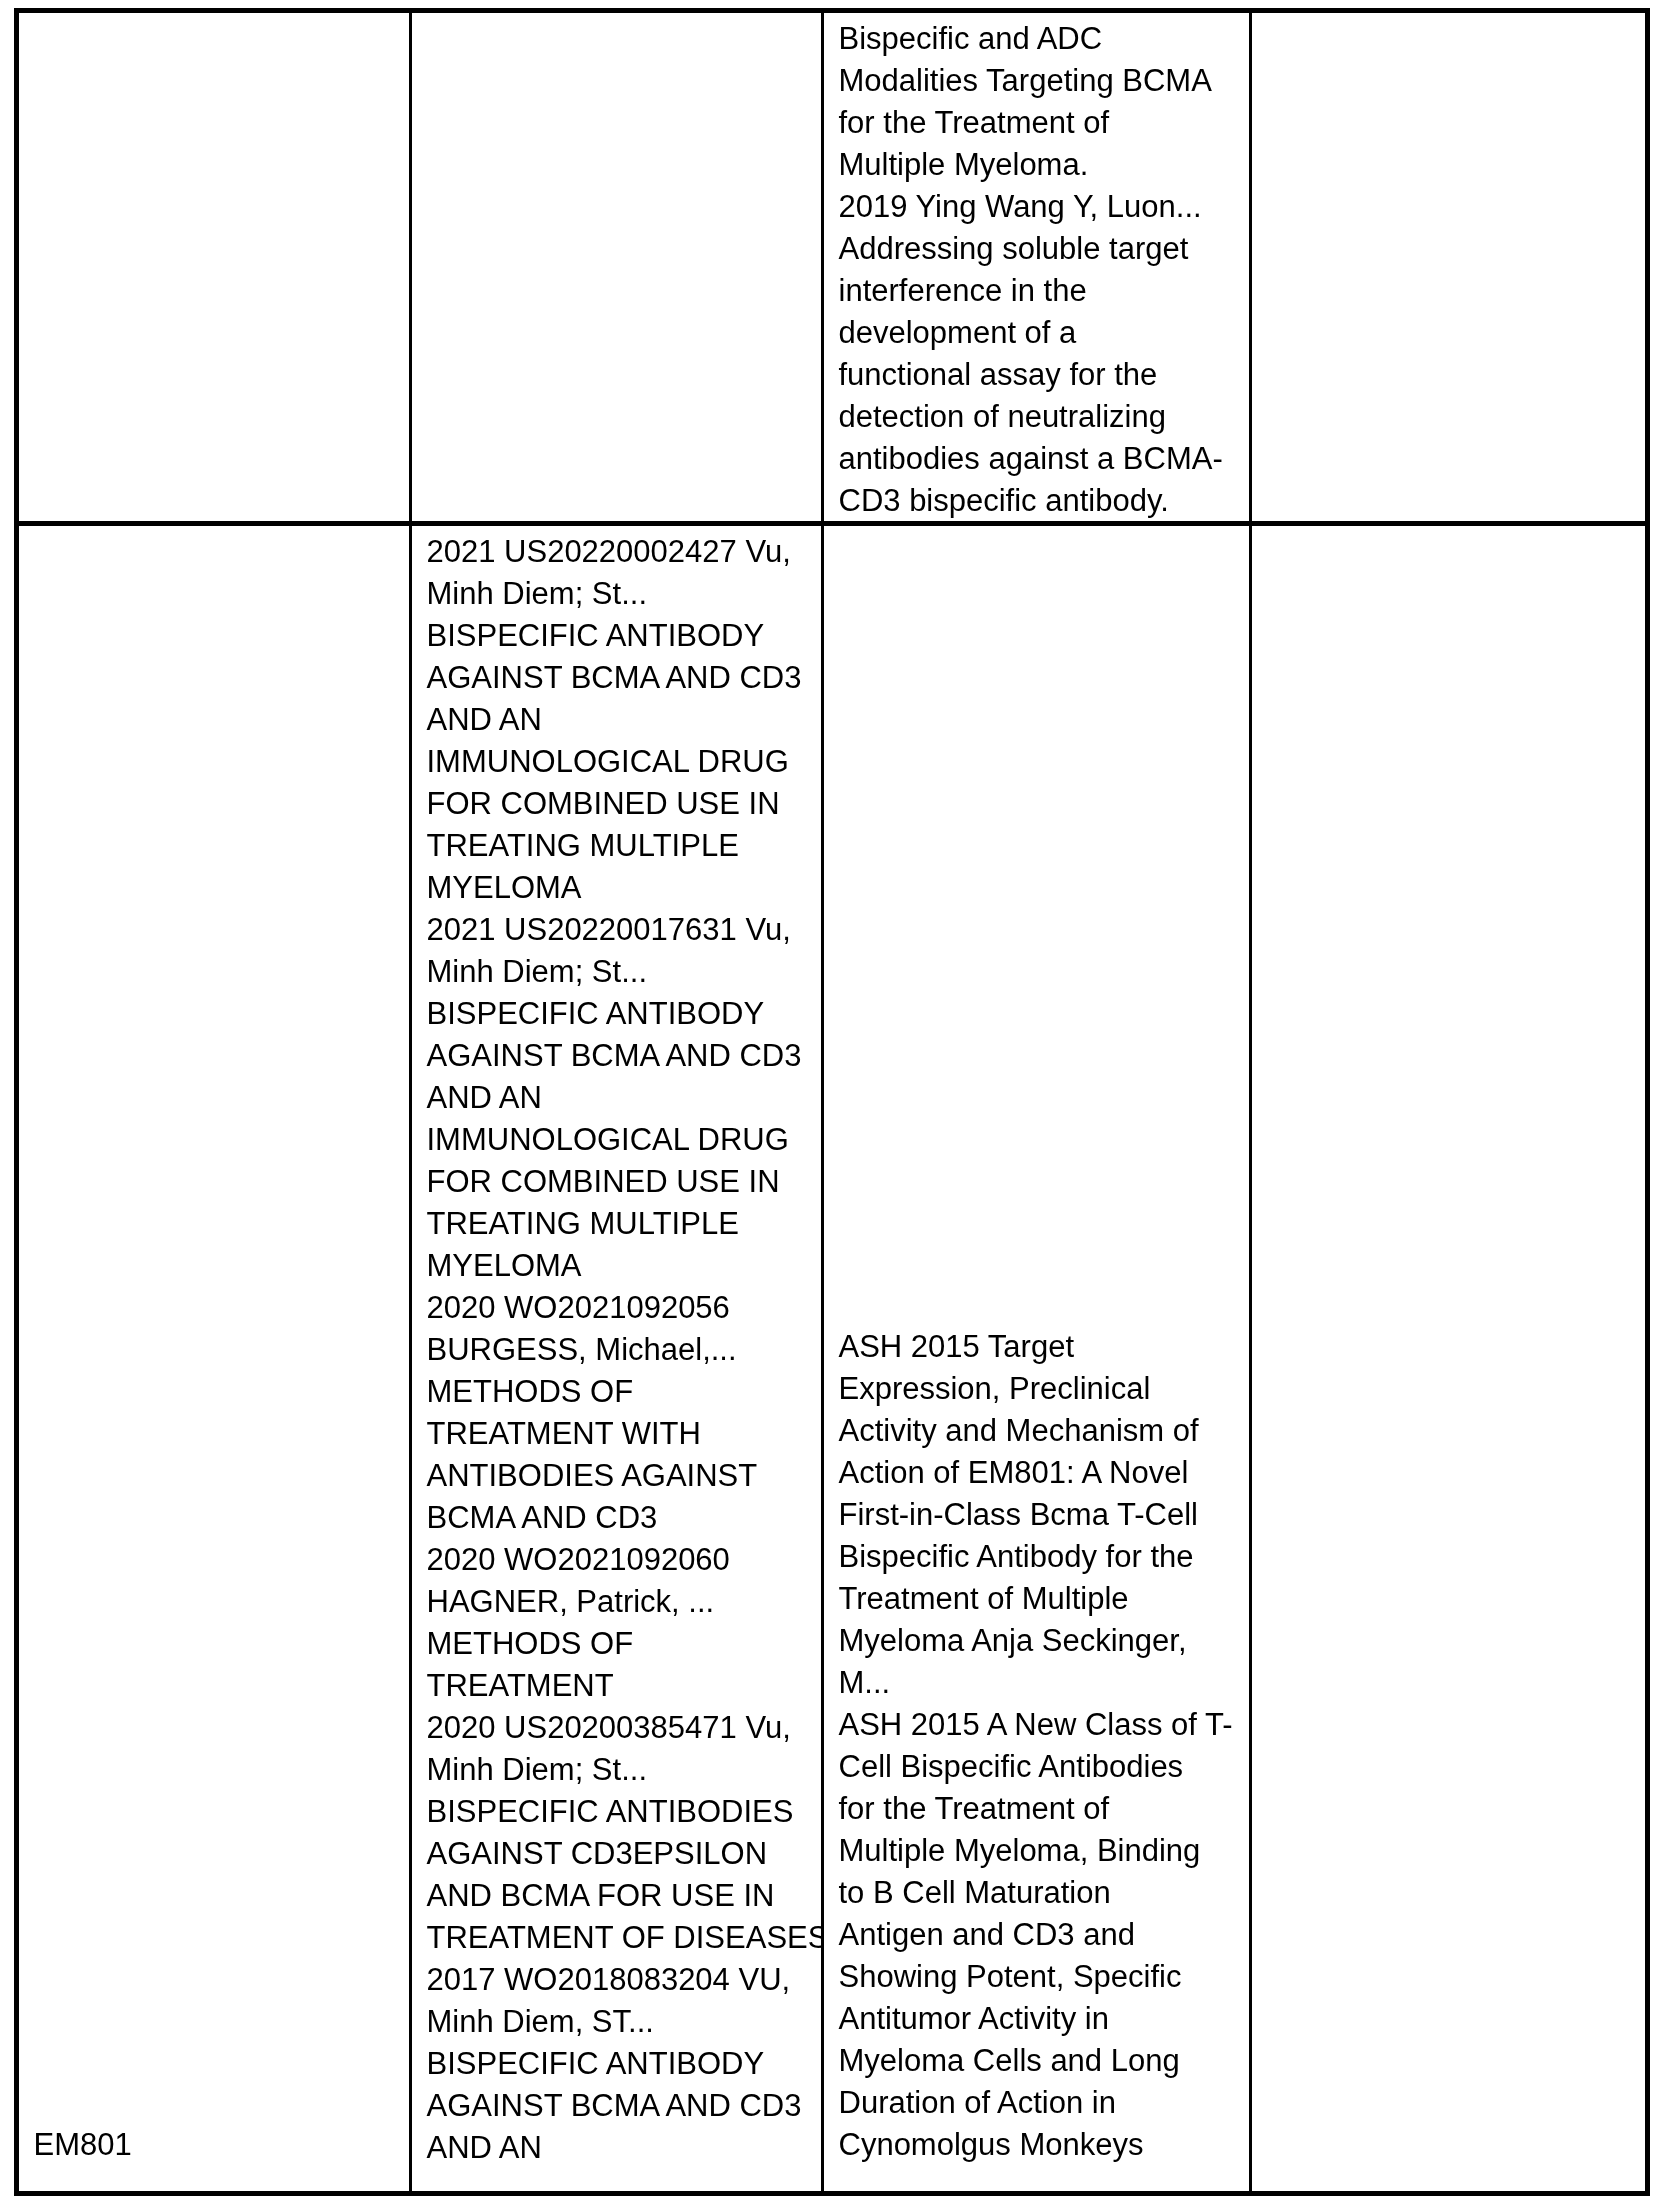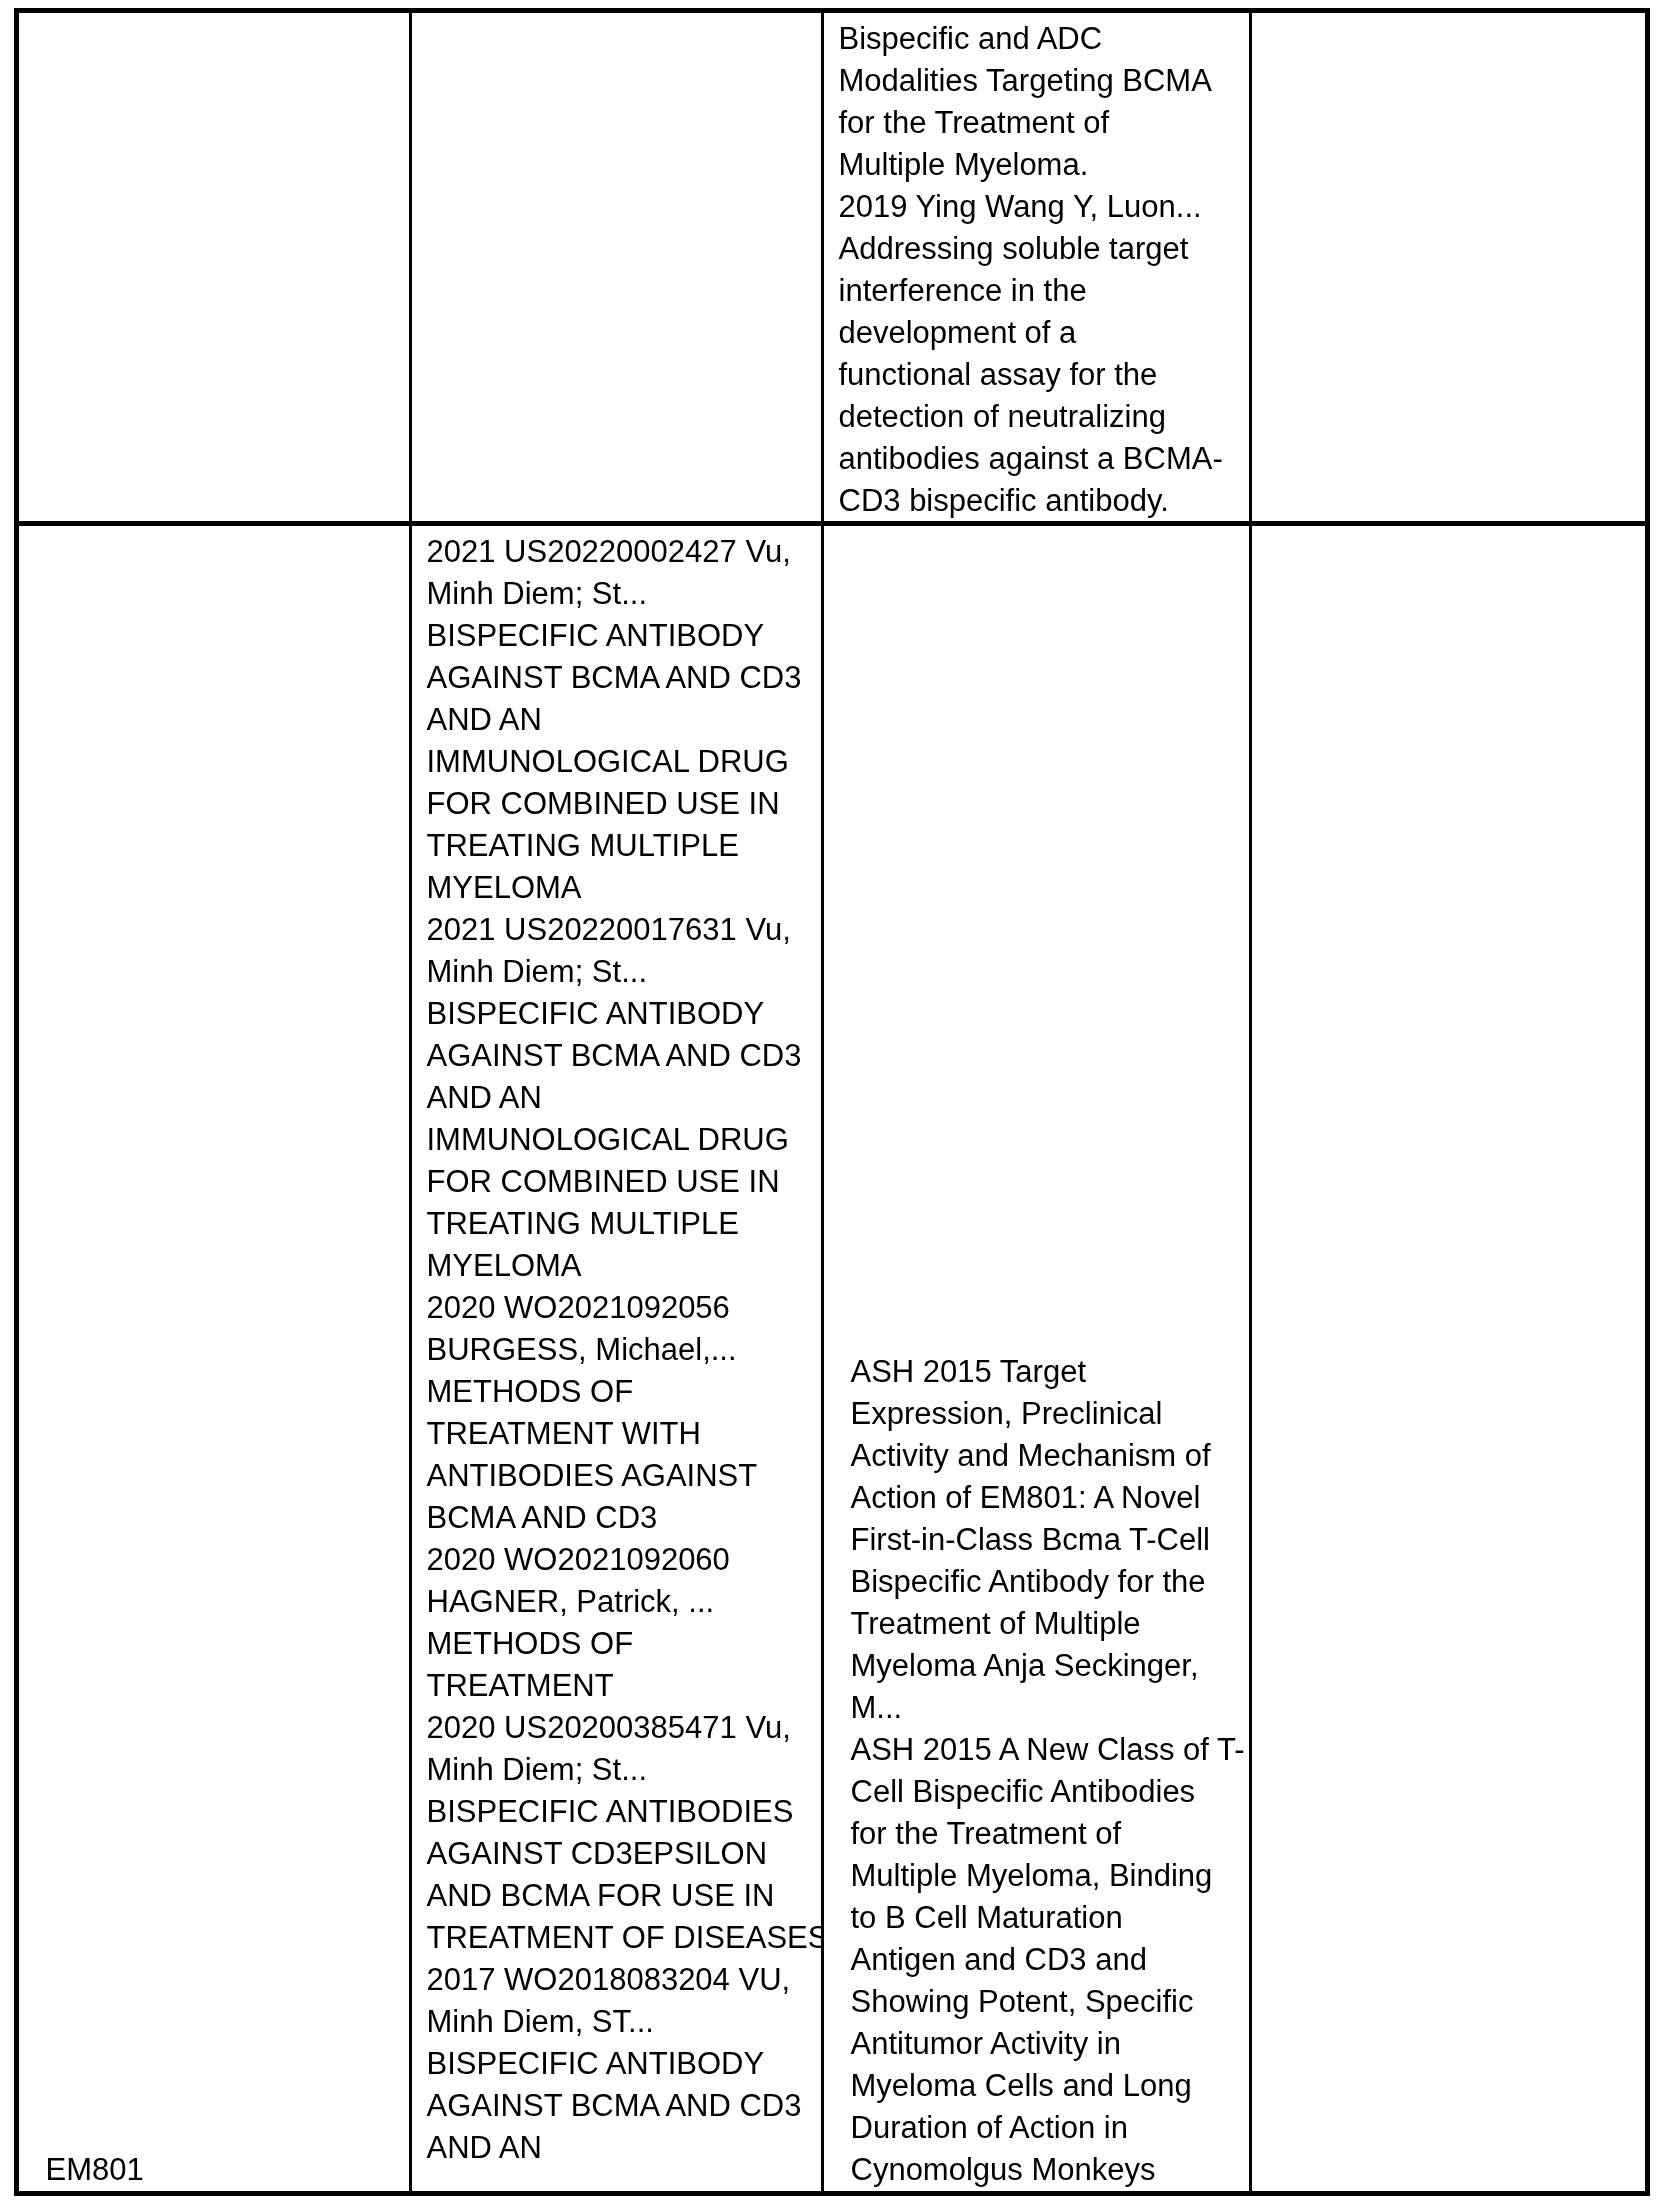"ASH 2015 Target" .cell.bottom-align { margin-left: 12px -> none; padding-bottom: 0 -> 25px }
